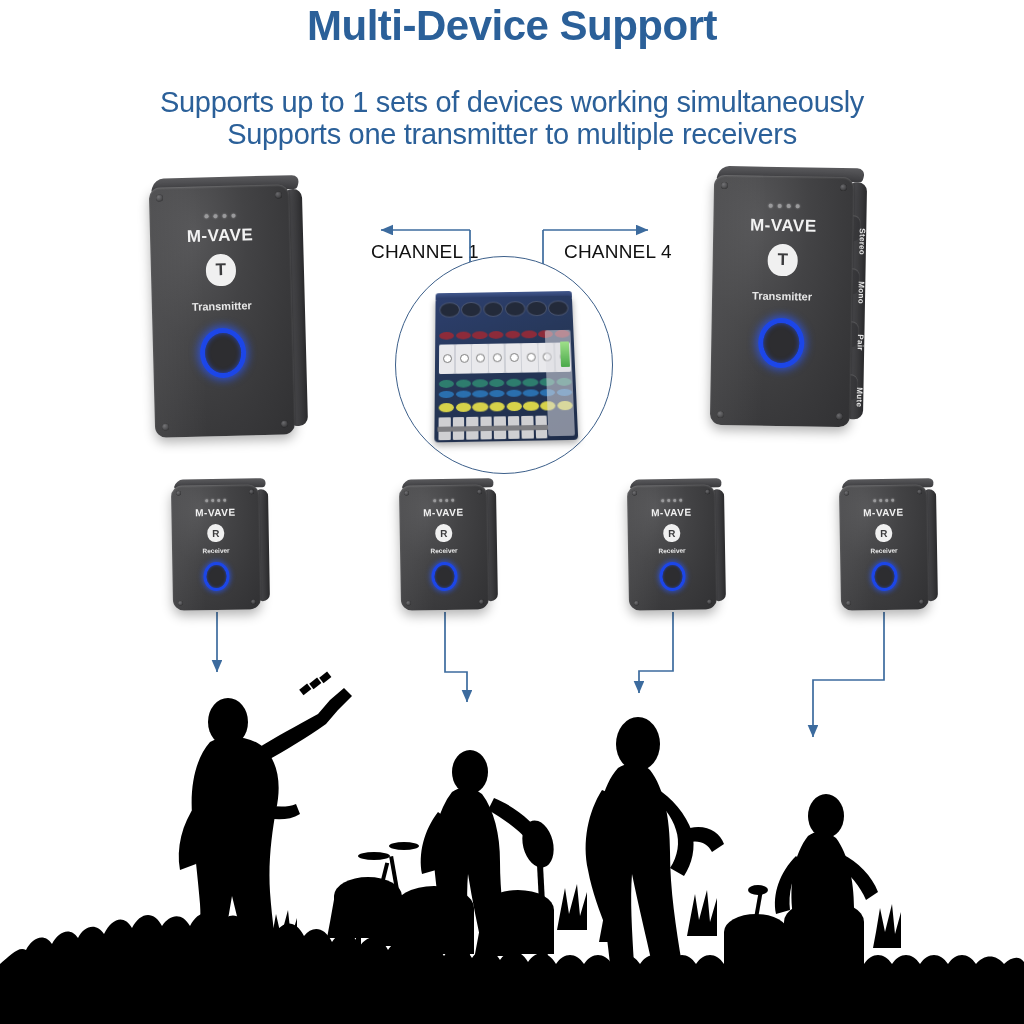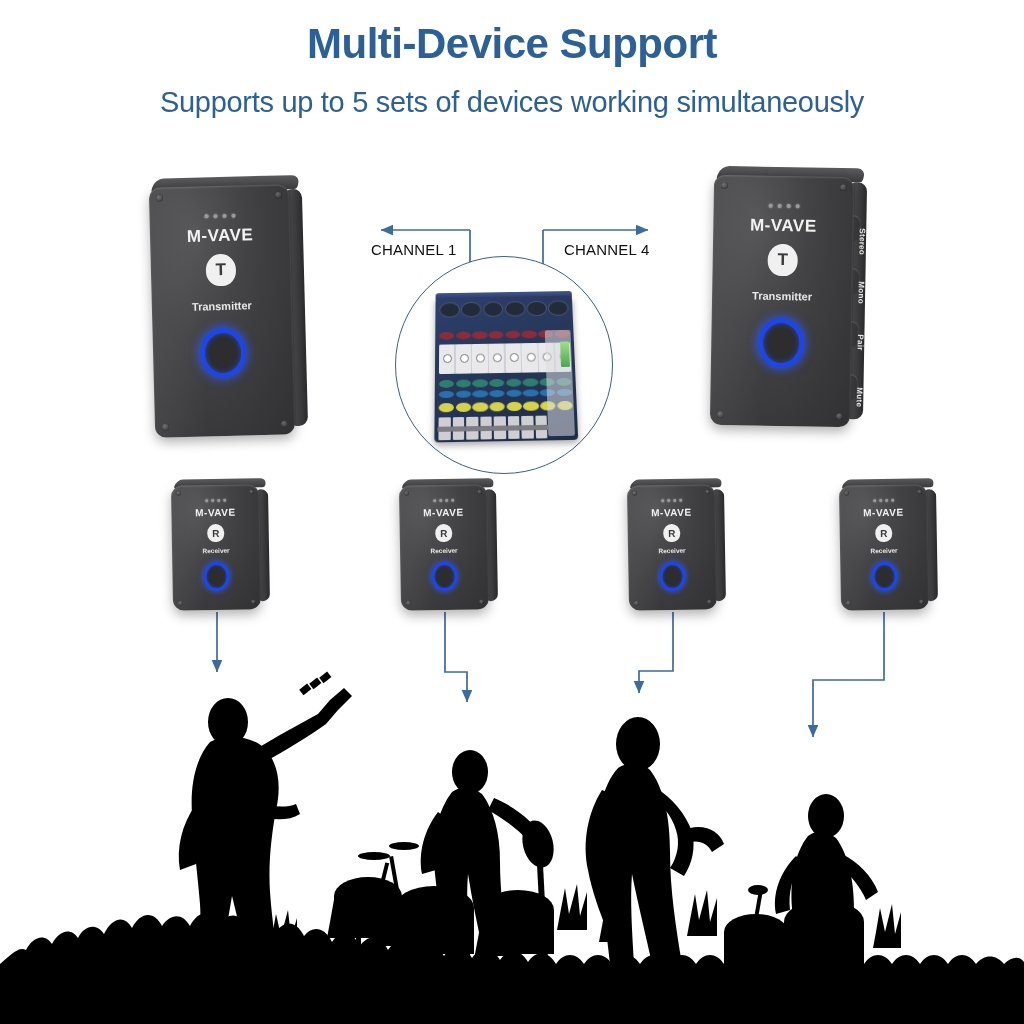"Multi-Device Support" .title { top: 22px -> 4px }
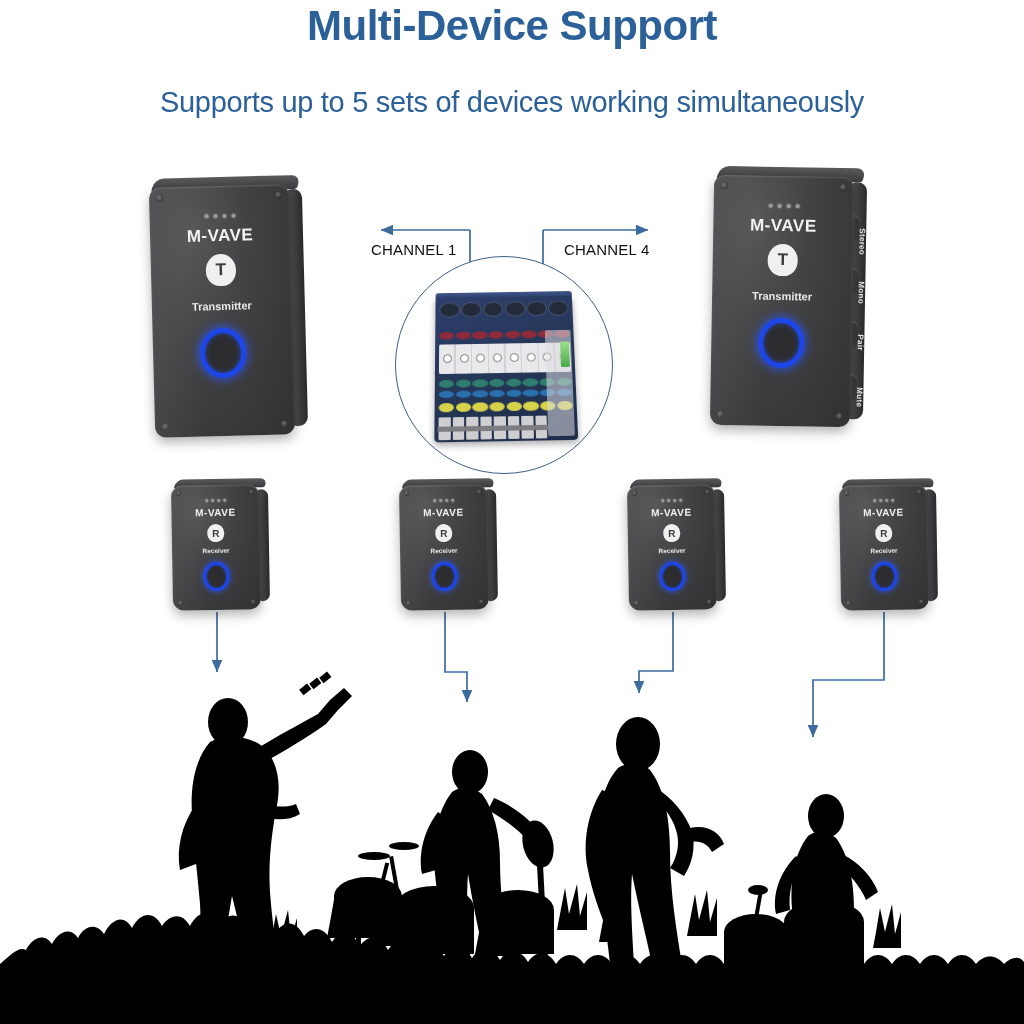"Supports up to 5 sets" div.sub { text: 5 -> 1 }
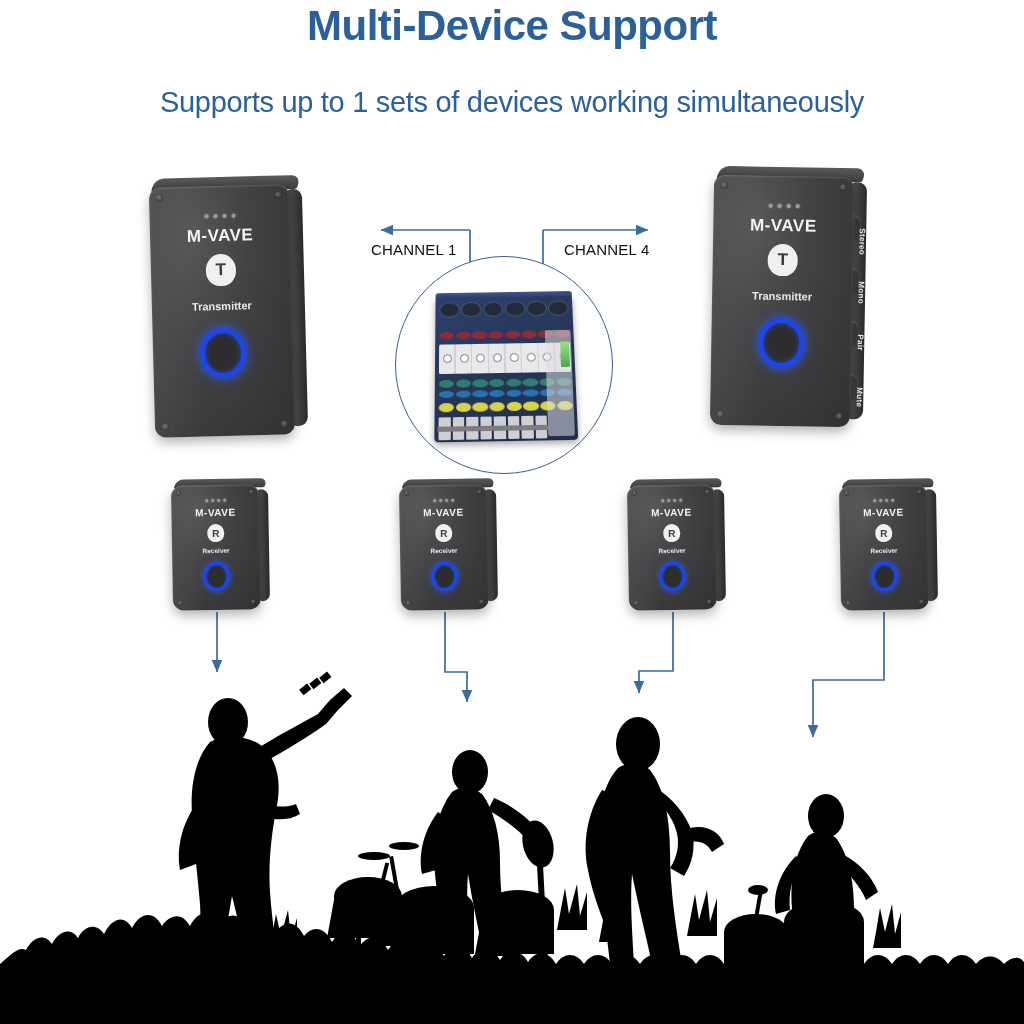"Supports one transmitter to multiple" div.sub { html: none -> <div>Supports one transmitter to multiple receivers</div> }
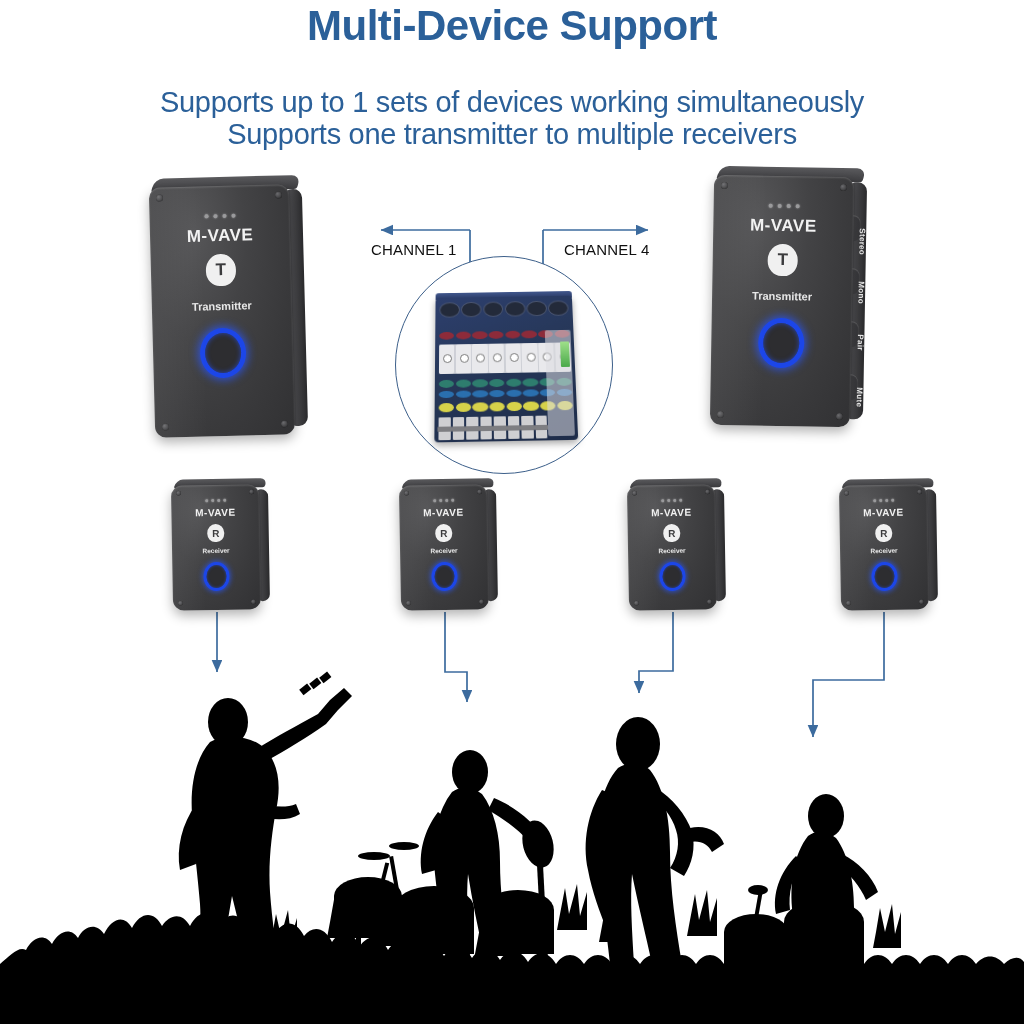"CHANNEL 1" .ch-label { font-size: 15px -> 19px }
